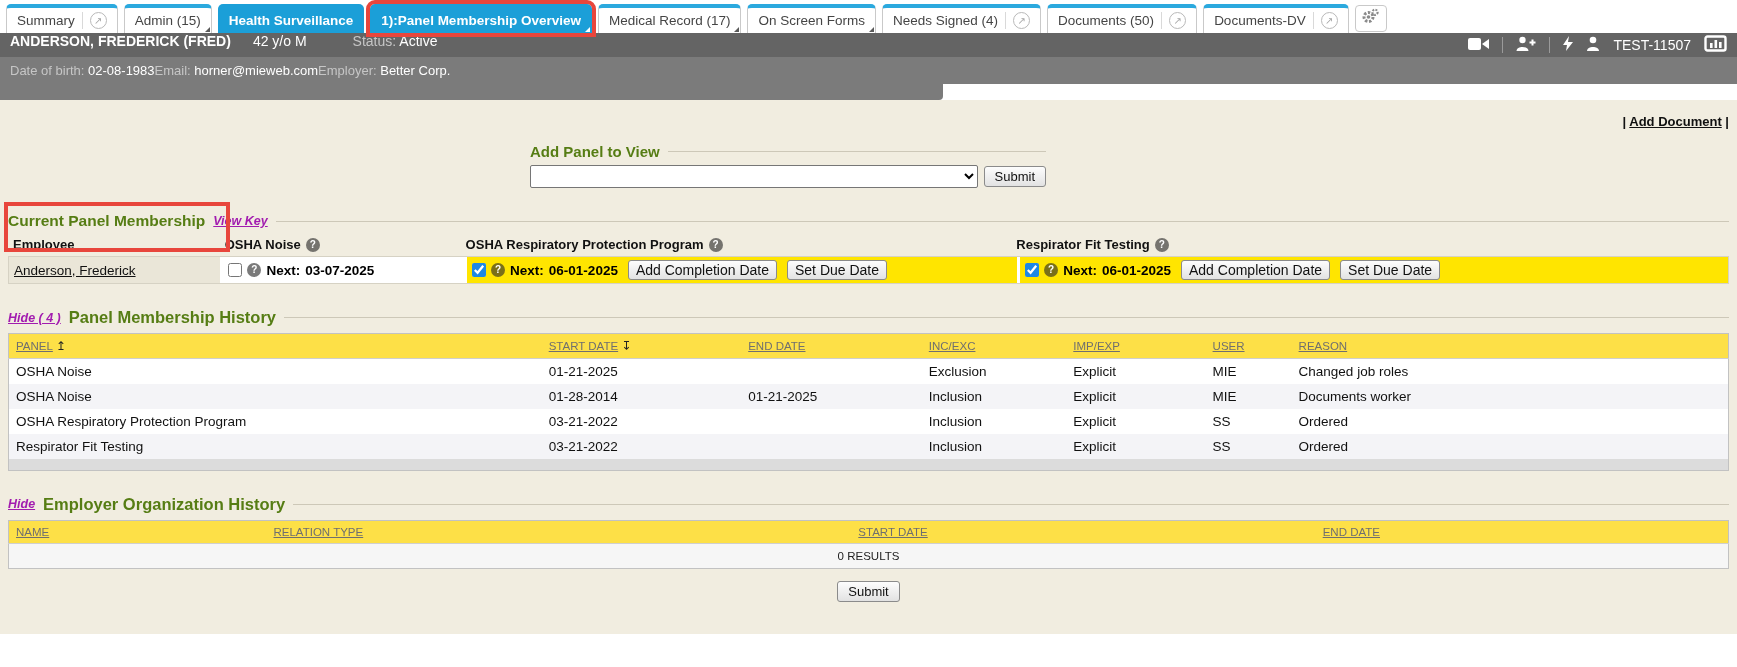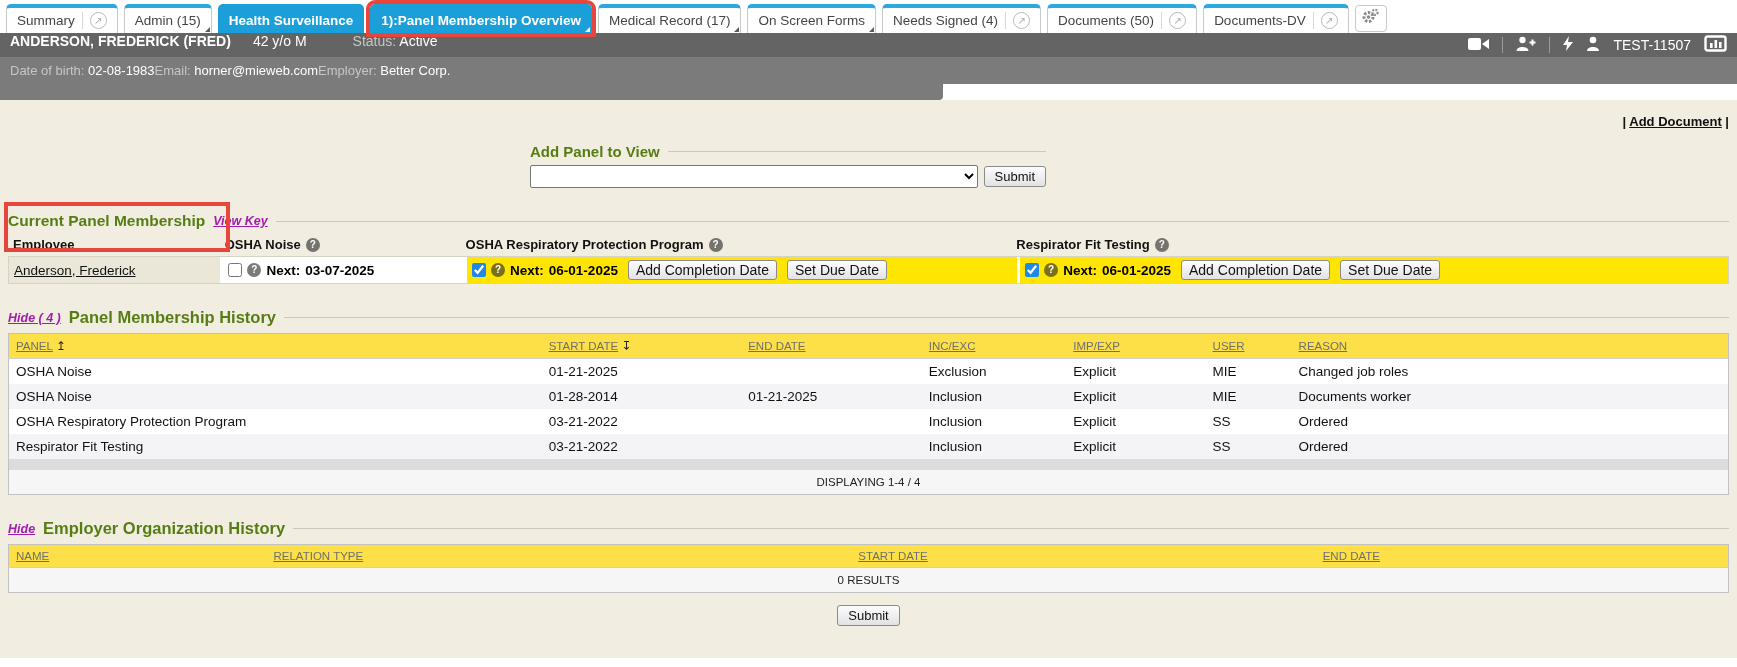"DISPLAYING 1-4 / 4" tr.foot-row { html: <tr> <td>DISPLAYING 1-4 / 4</td> </tr> -> none }
